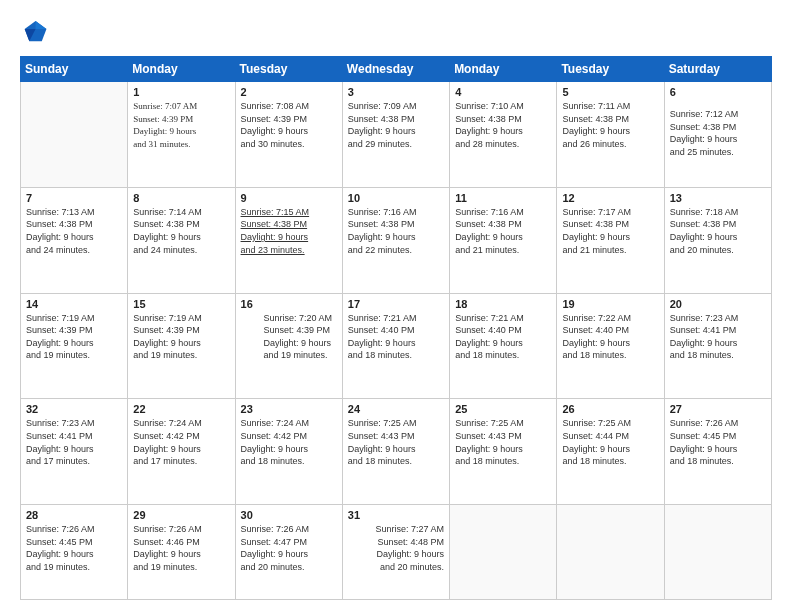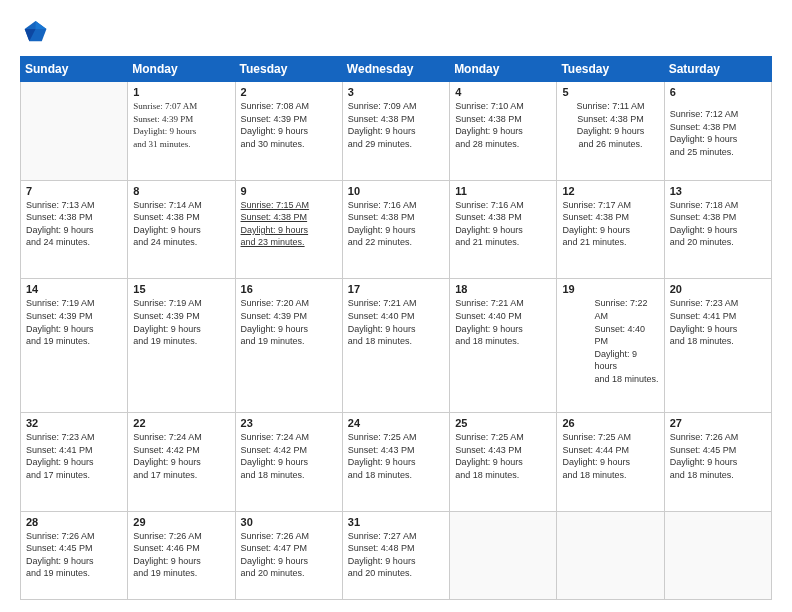"Sunrise: 7:11 AM" div.day-info { text-align: center -> none }
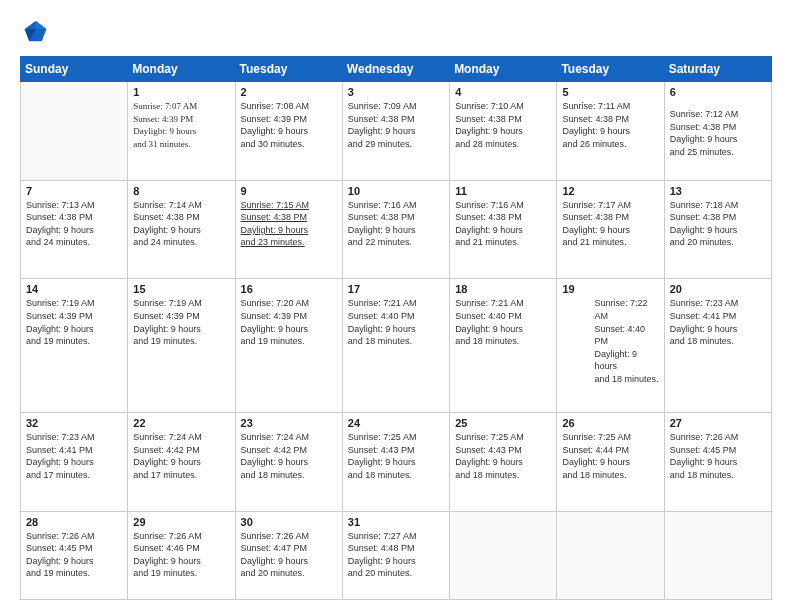"Sunrise: 7:20 AM" div.day-info { margin-left: none -> 23px }
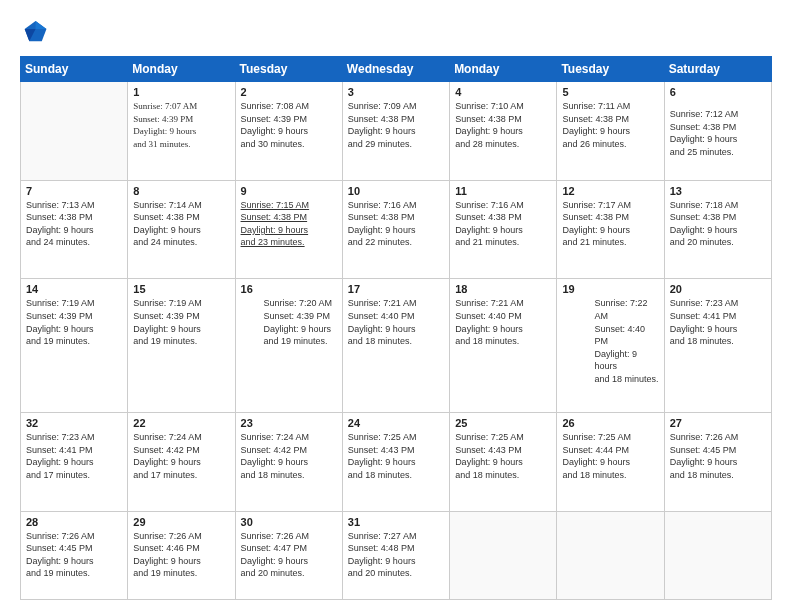"Sunrise: 7:22 AM" div.day-info { margin-left: 32px -> none }
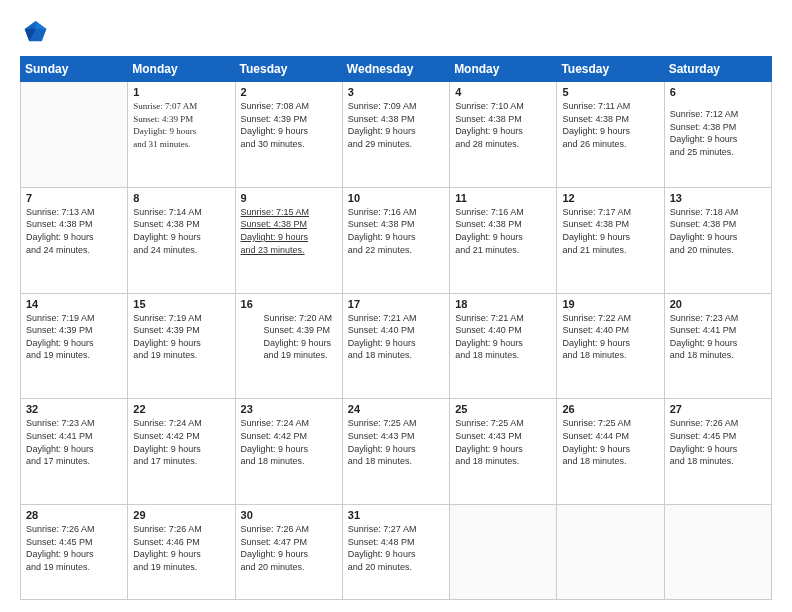"Sunrise: 7:27 AM" div.day-info { text-align: none -> right }
